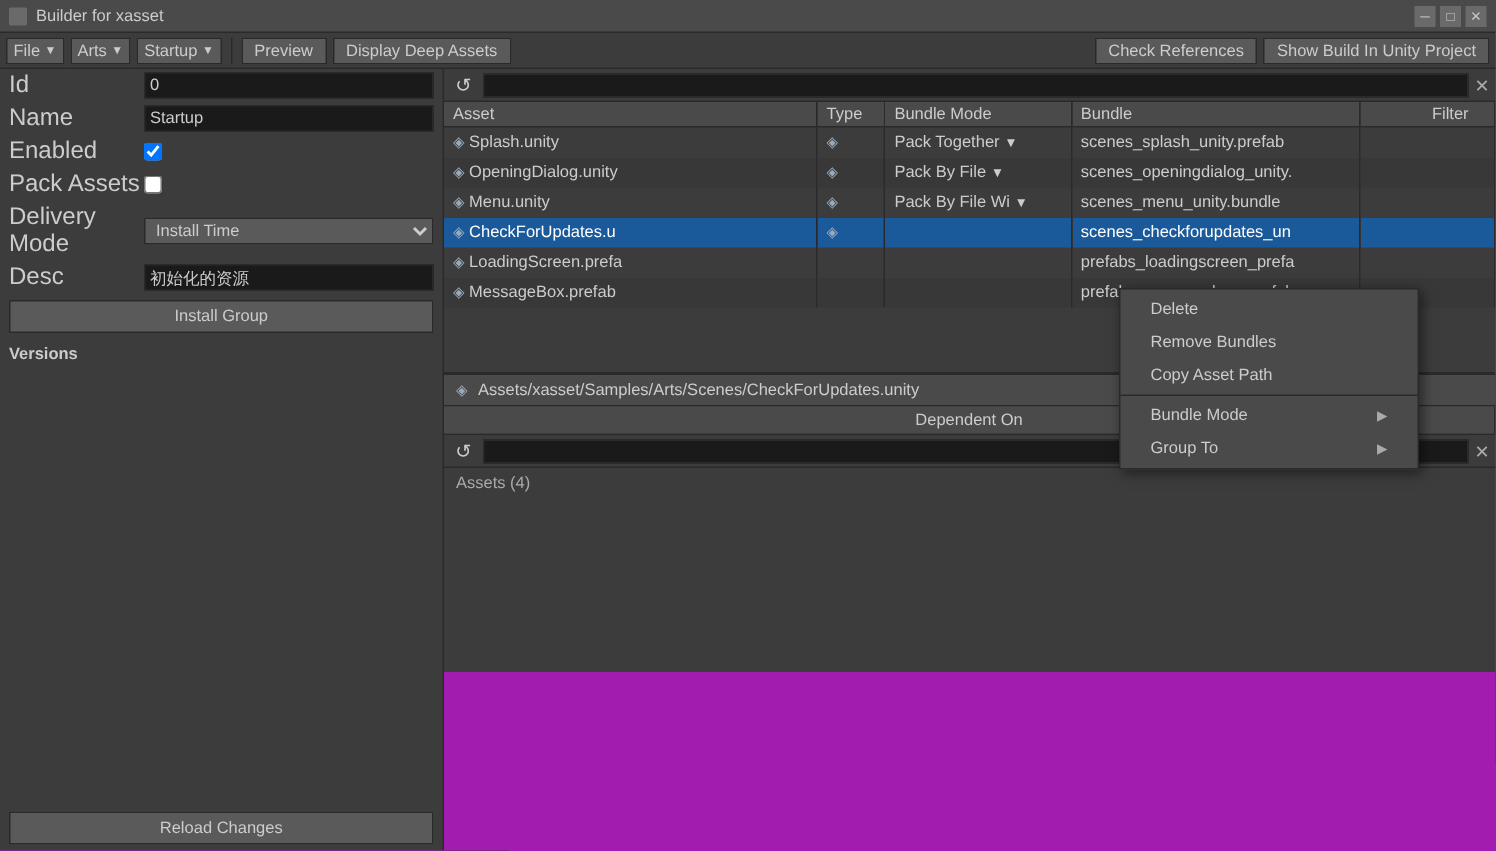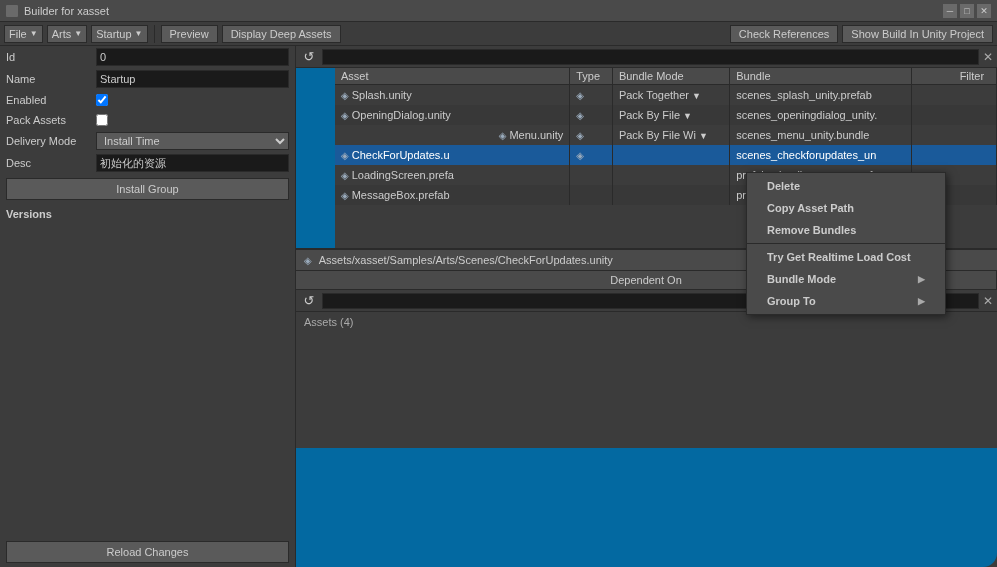"Builder for xasset" .window { background: #0369a1 -> #a21caf; border-radius: 14px -> none }
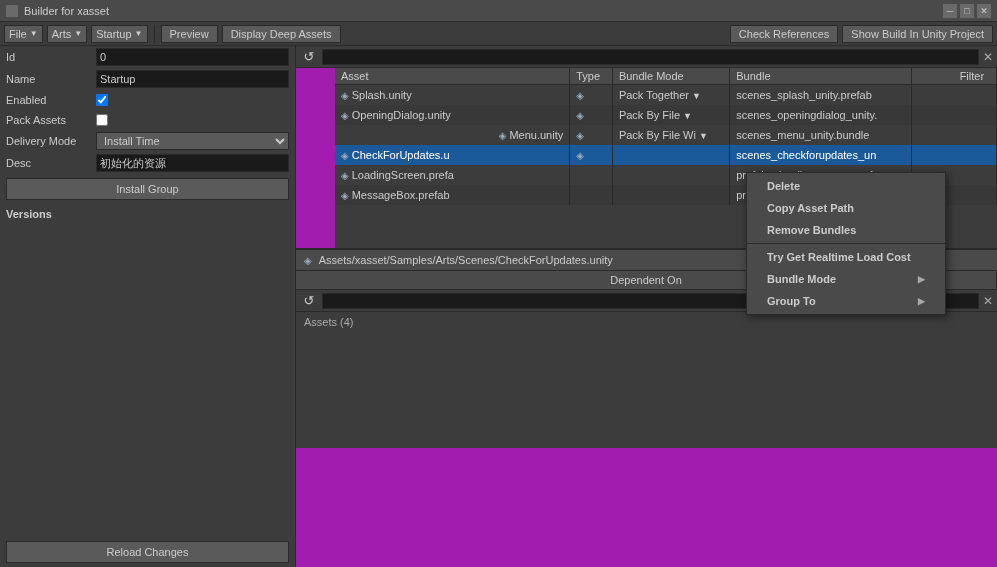"Id" .form-label { font-size: 11px -> 16px }
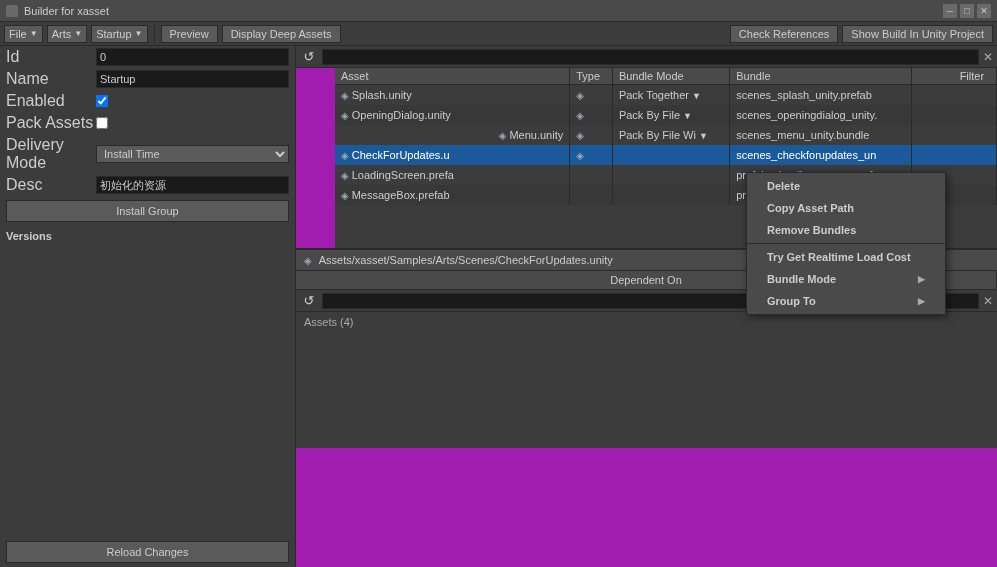"Asset" div.asset-table-container { margin-left: 39px -> none }
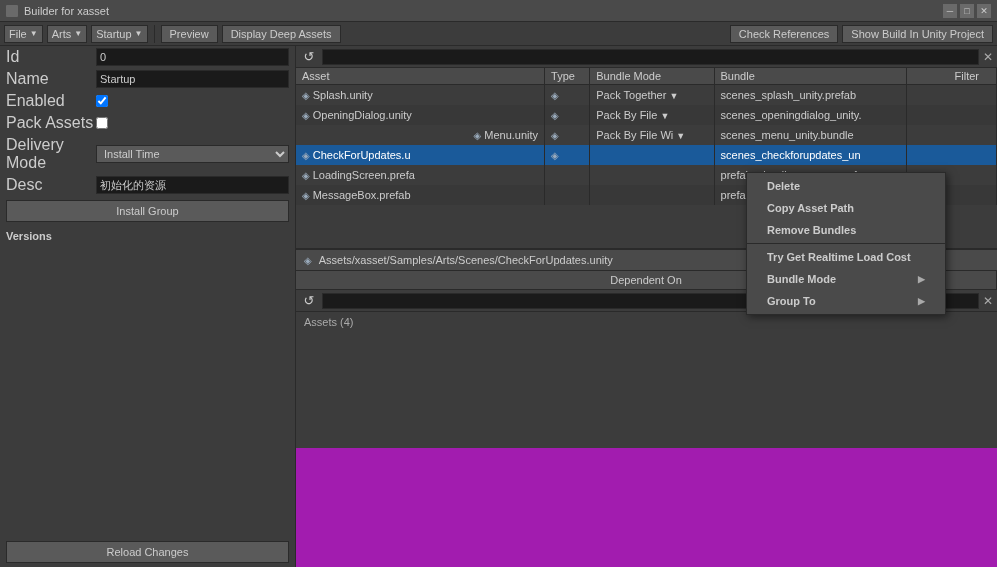"◈ Menu.unity" td { text-align: right -> none }
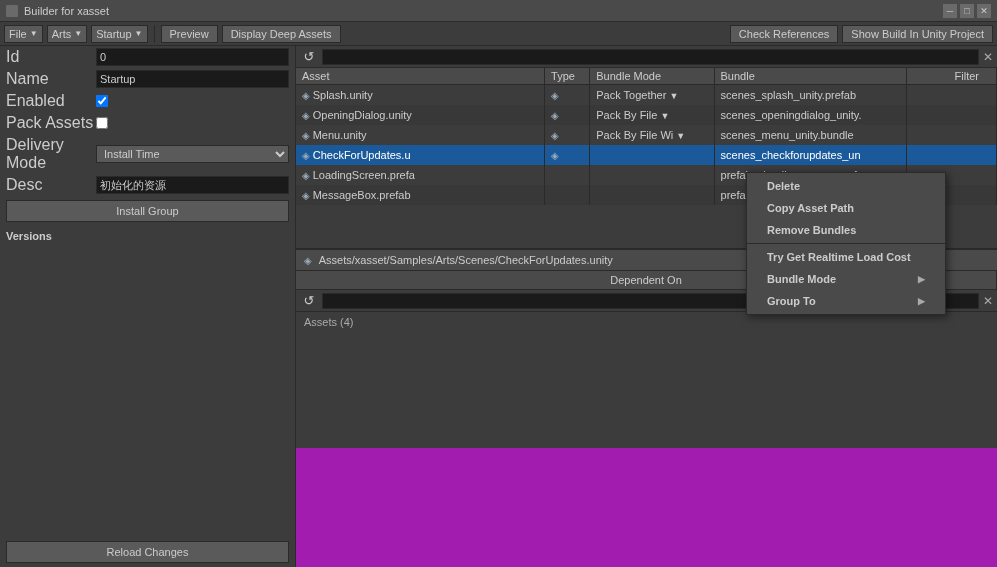"Delete" div.context-menu { font-weight: bold -> none; top: 126px -> 146px }
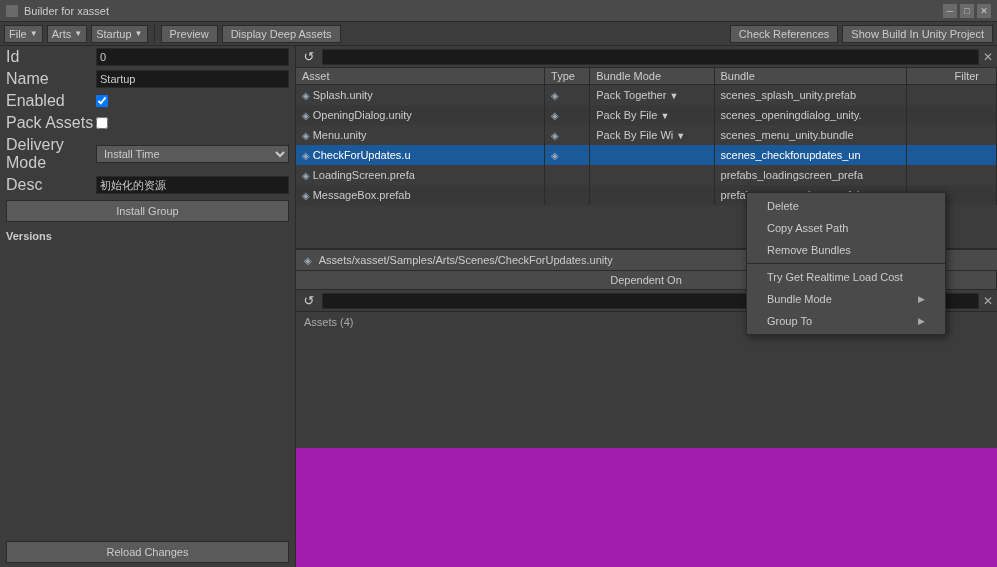"Copy Asset Path" div.context-menu-item { order: before "Remove Bundles" -> after "Remove Bundles" }
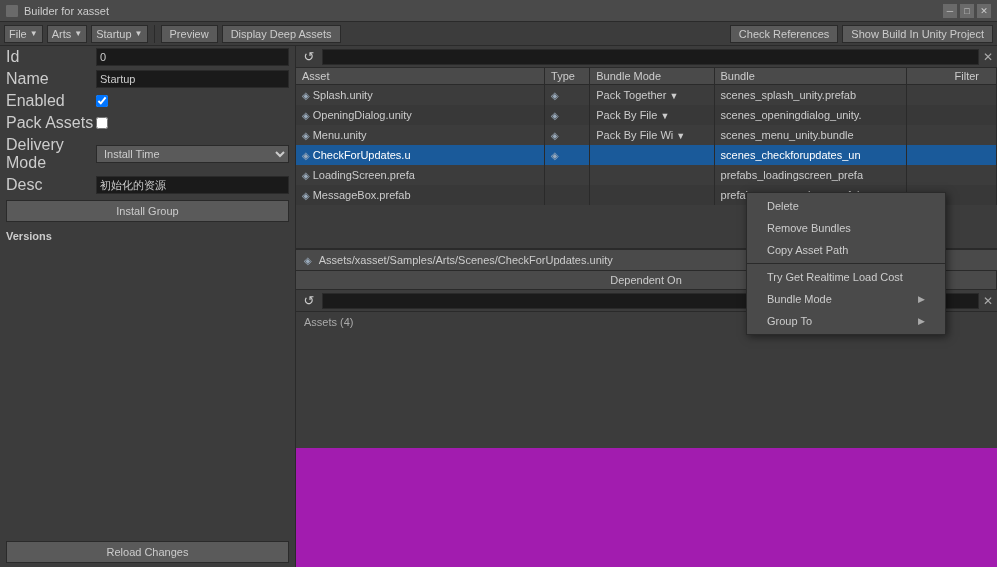"Try Get Realtime Load Cost" div.context-menu-item { html: <div> <span>Try Get Realtime Load Cost</span> </div> -> none }
